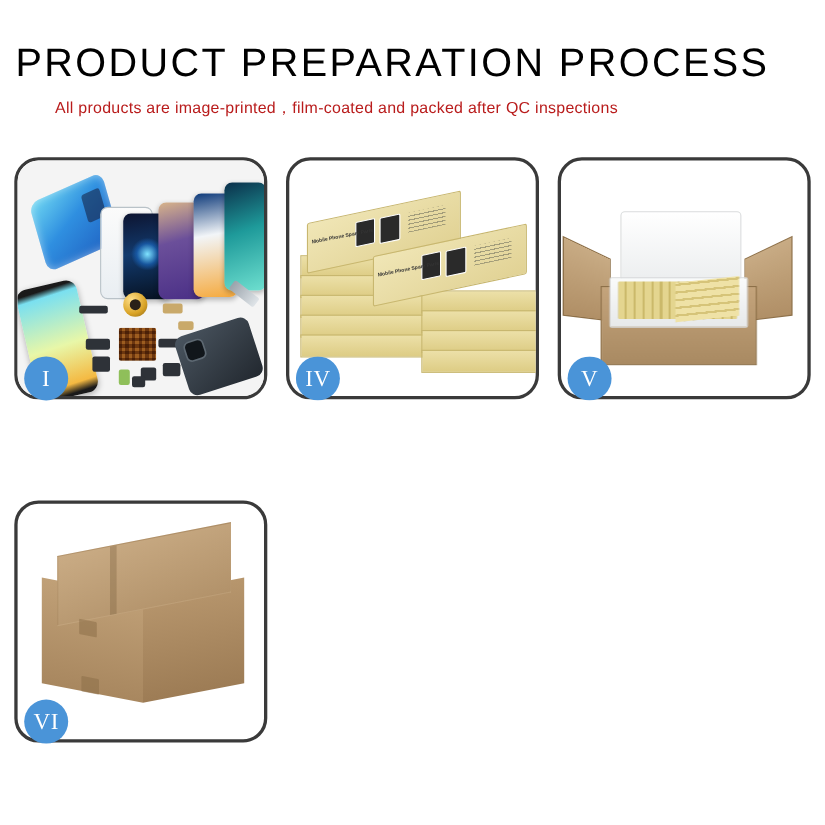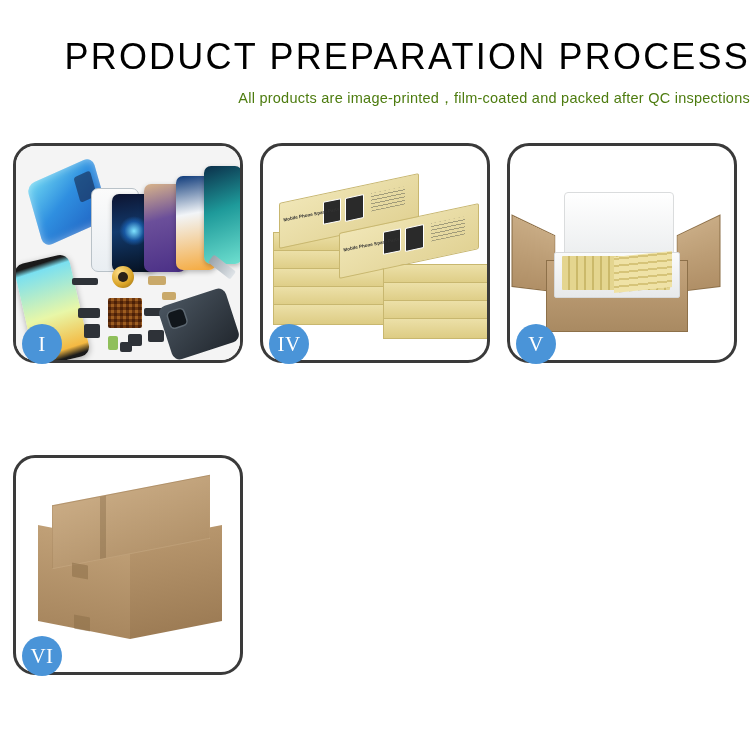"PRODUCT PREPARATION PROCESS" .header { margin-left: none -> 14px; text-align: right -> left }
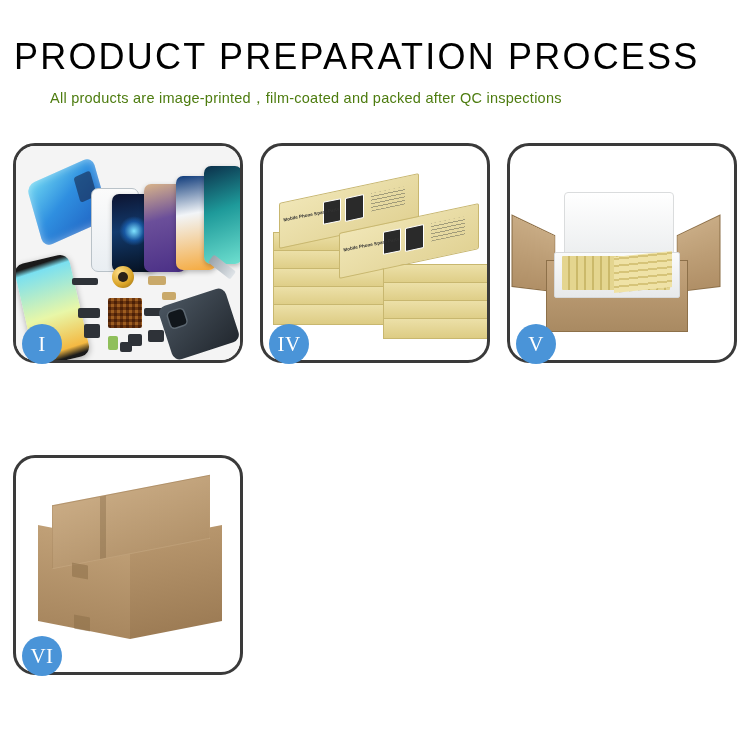"All products are" .subtitle { color: #4d7c0f -> #b91c1c }
